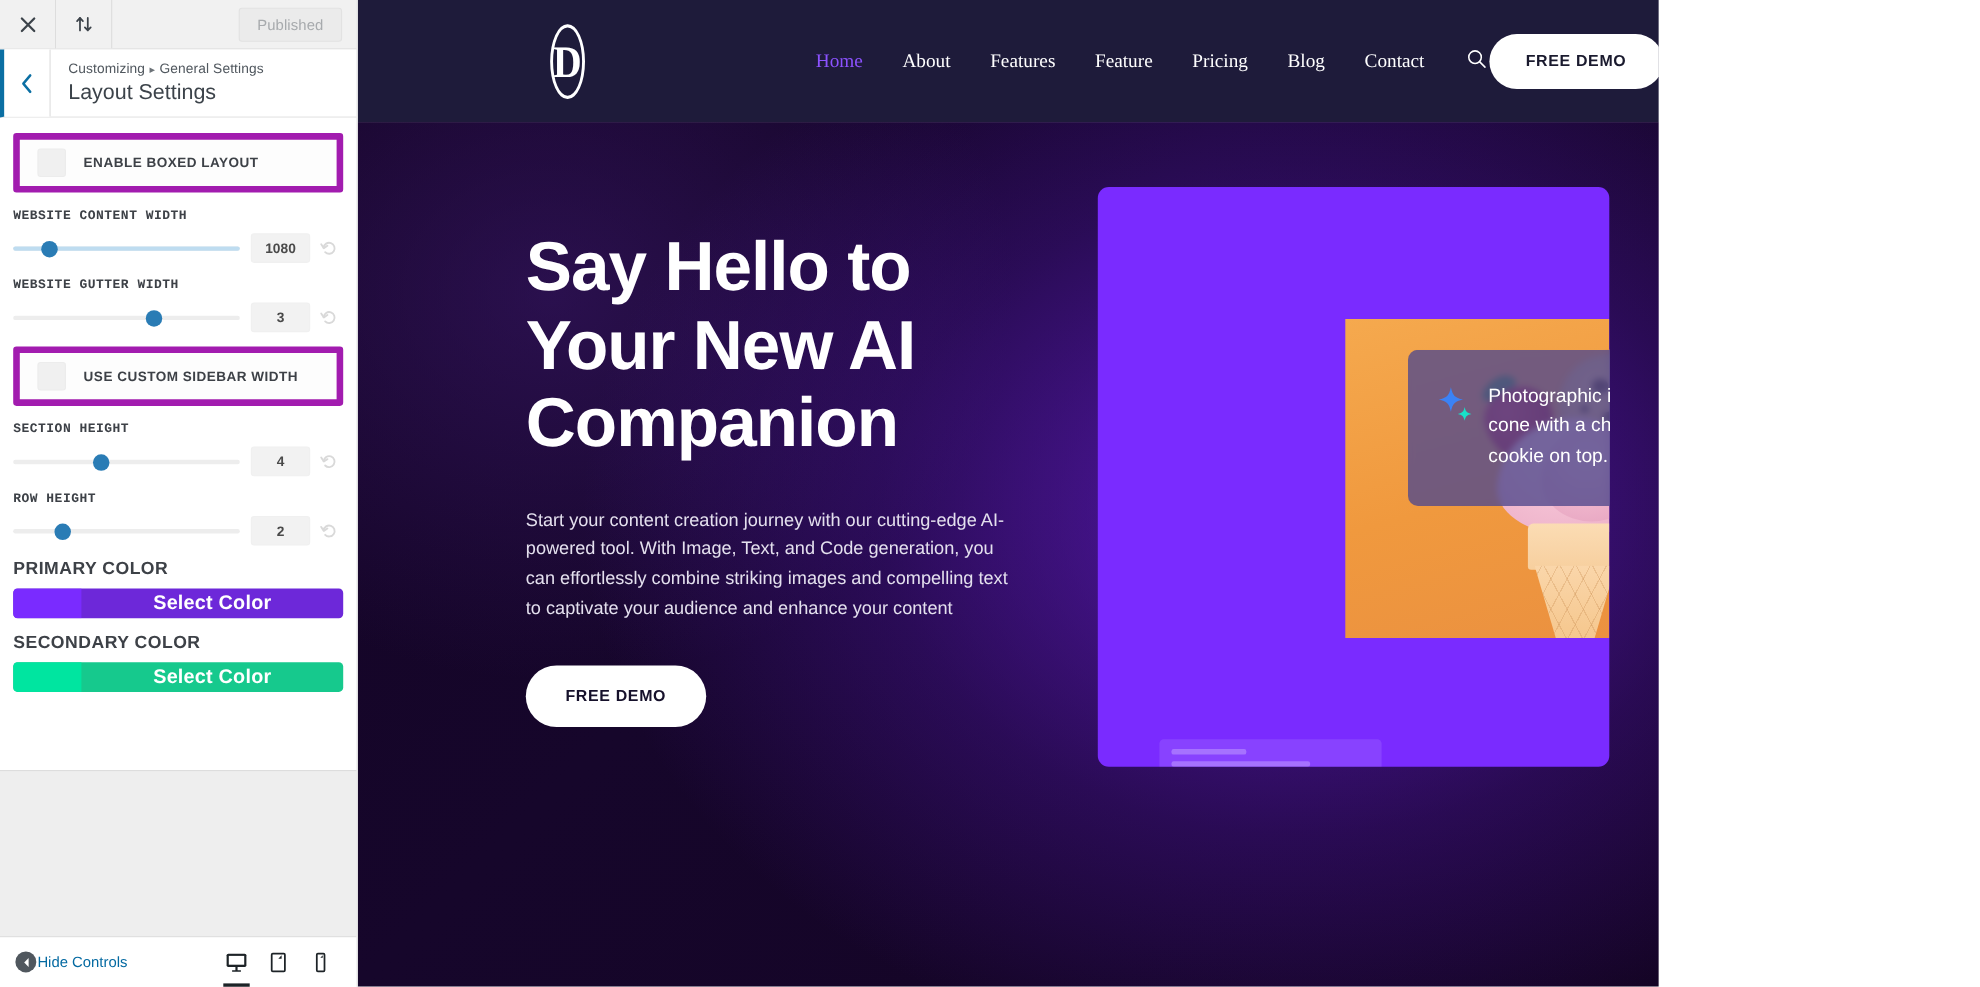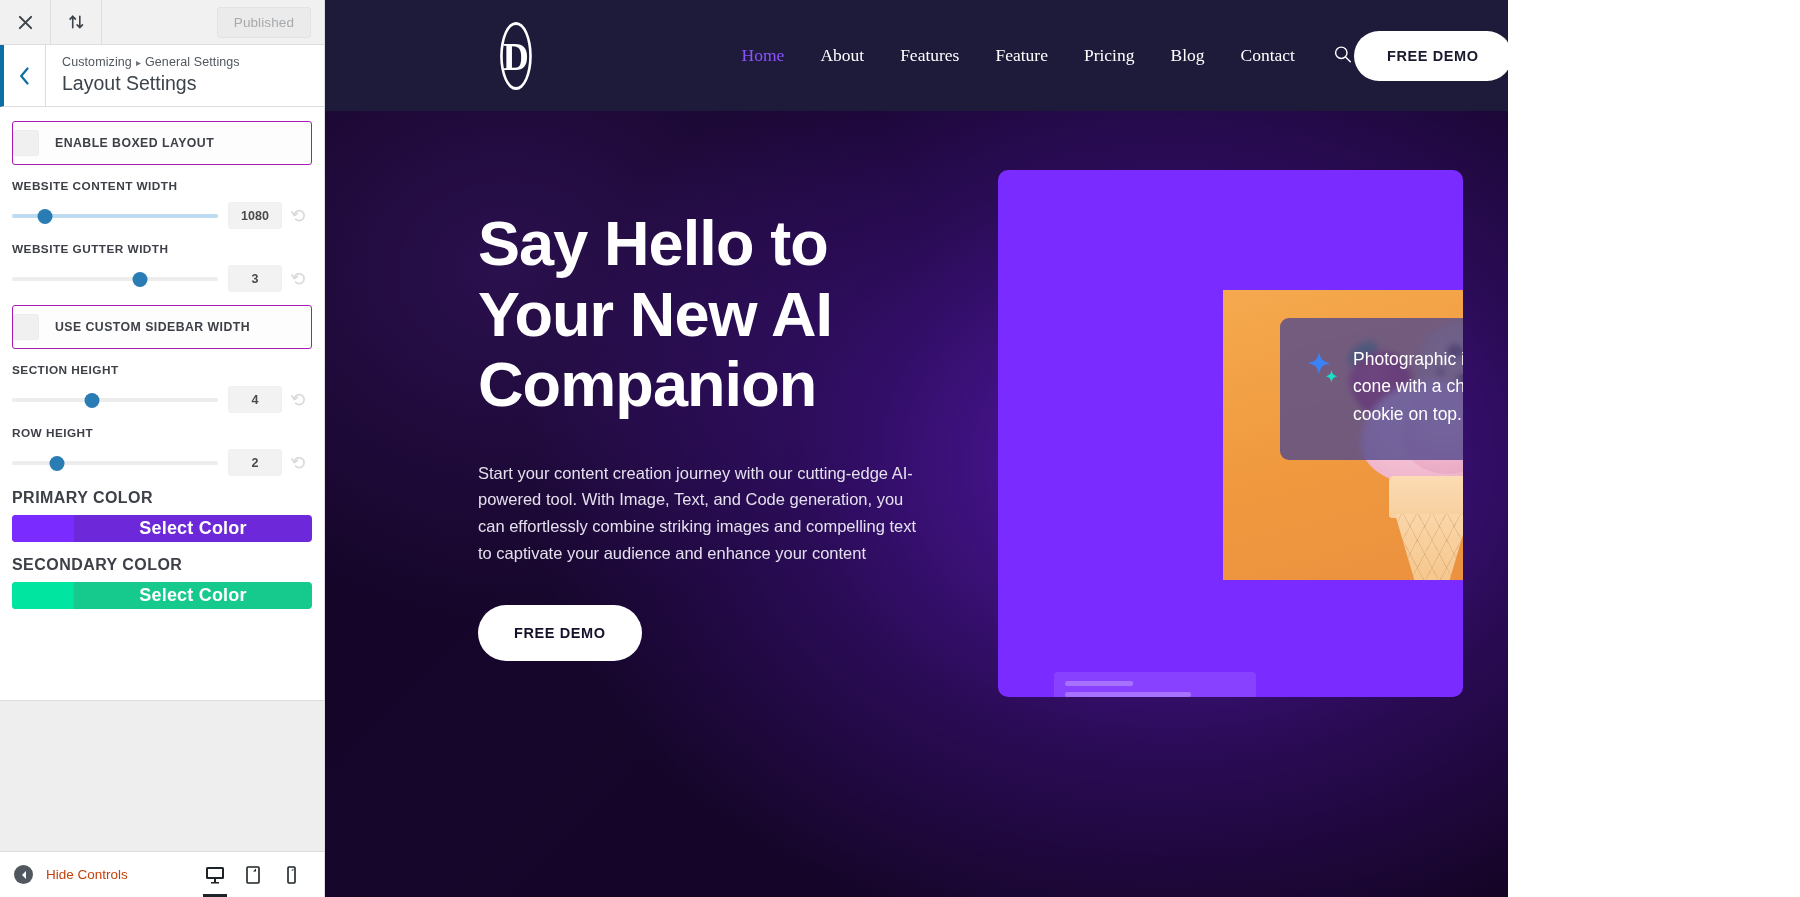"ENABLE BOXED LAYOUT" .ctrl-check { border: 1px solid #a21caf -> 6px solid #a21caf; padding: 8px 0 -> 8px 16px }
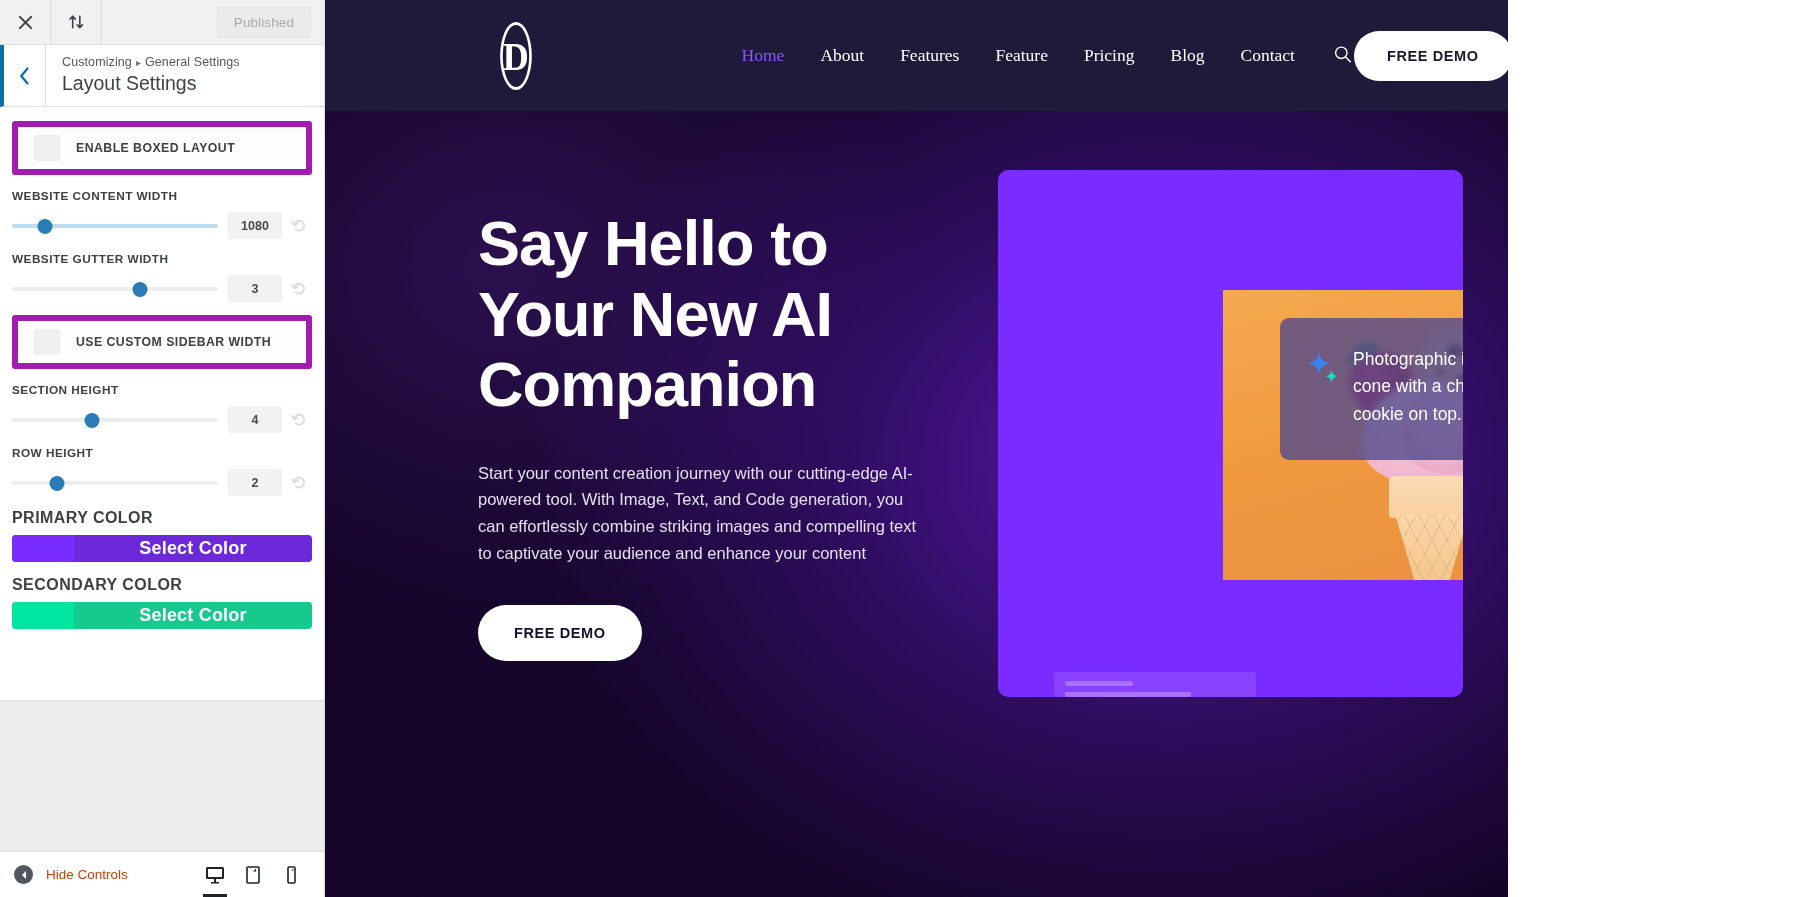"WEBSITE CONTENT WIDTH" .ctrl-range .lbl { font-family: none -> Liberation Mono, monospace }
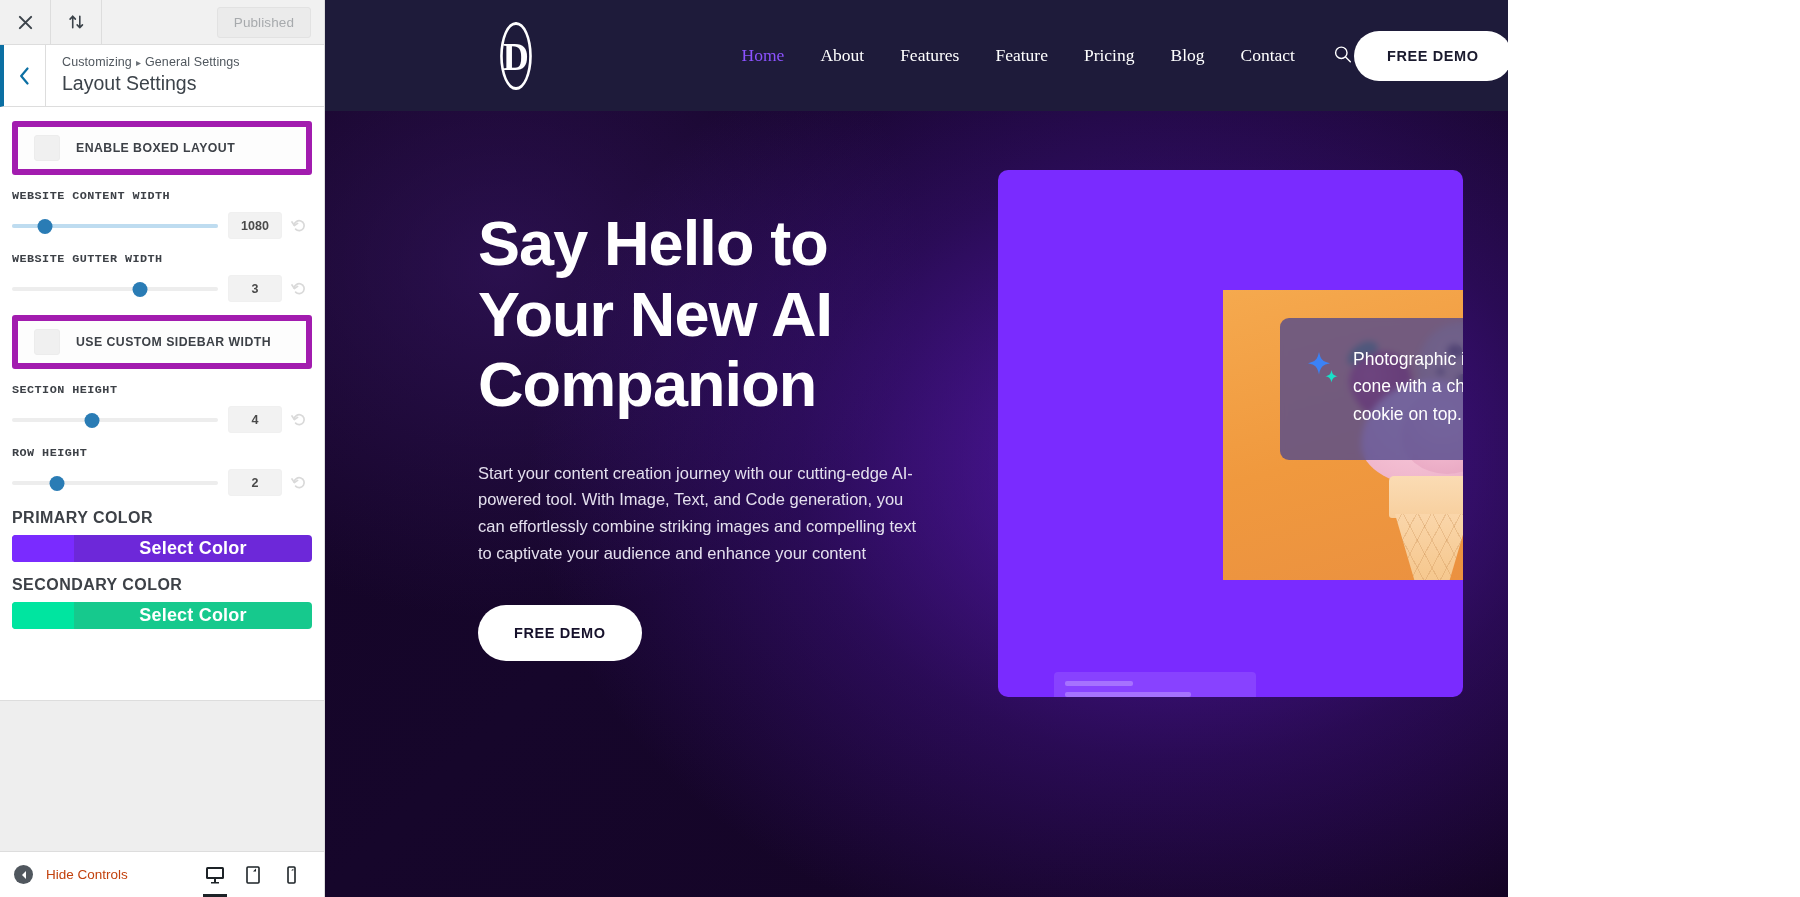"Hide Controls" .hide-ctrl .t { color: #c2410c -> #0369a1; margin-left: 13px -> 1px }
